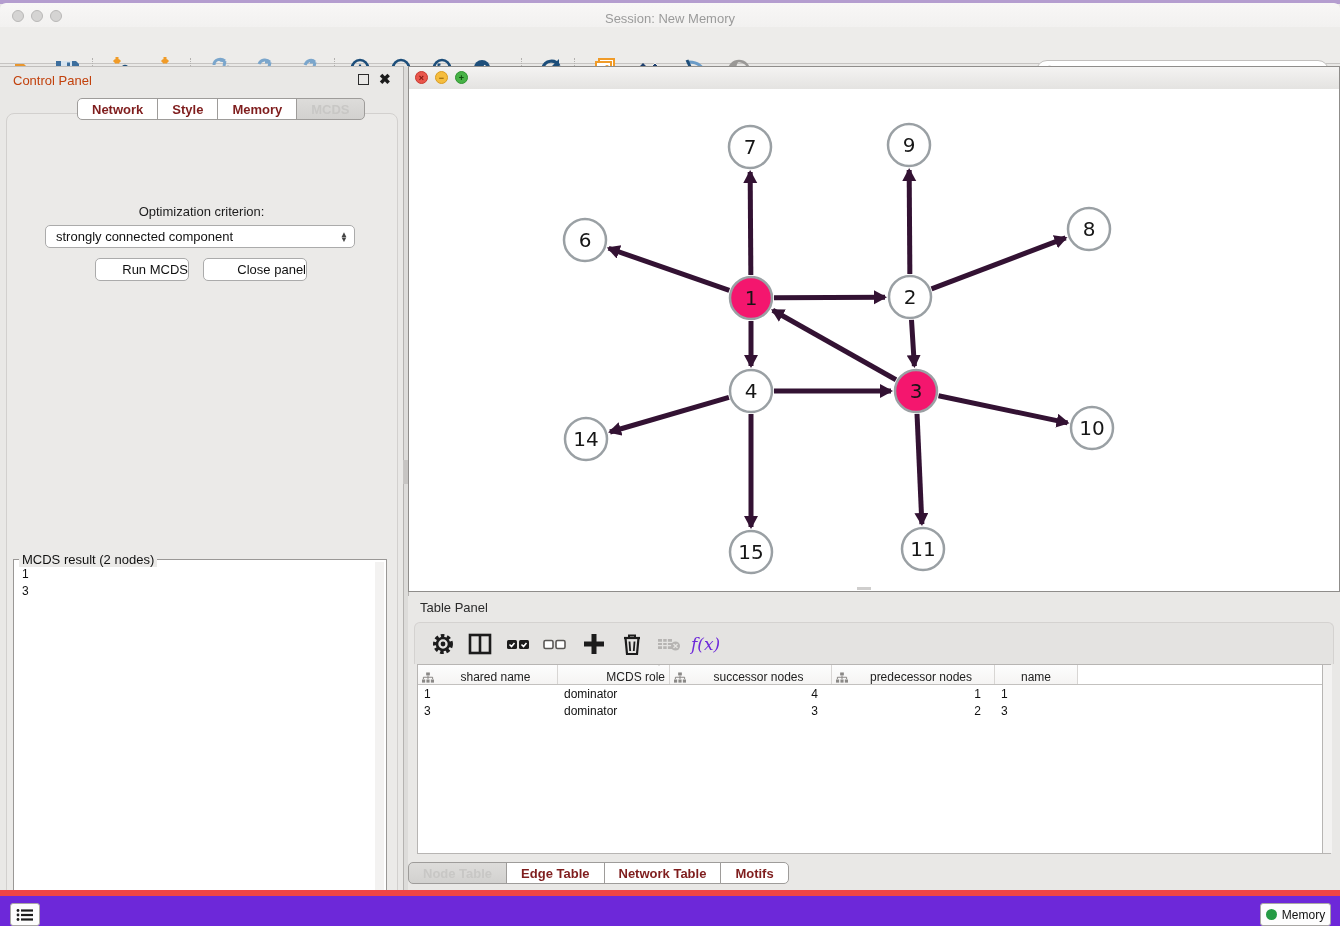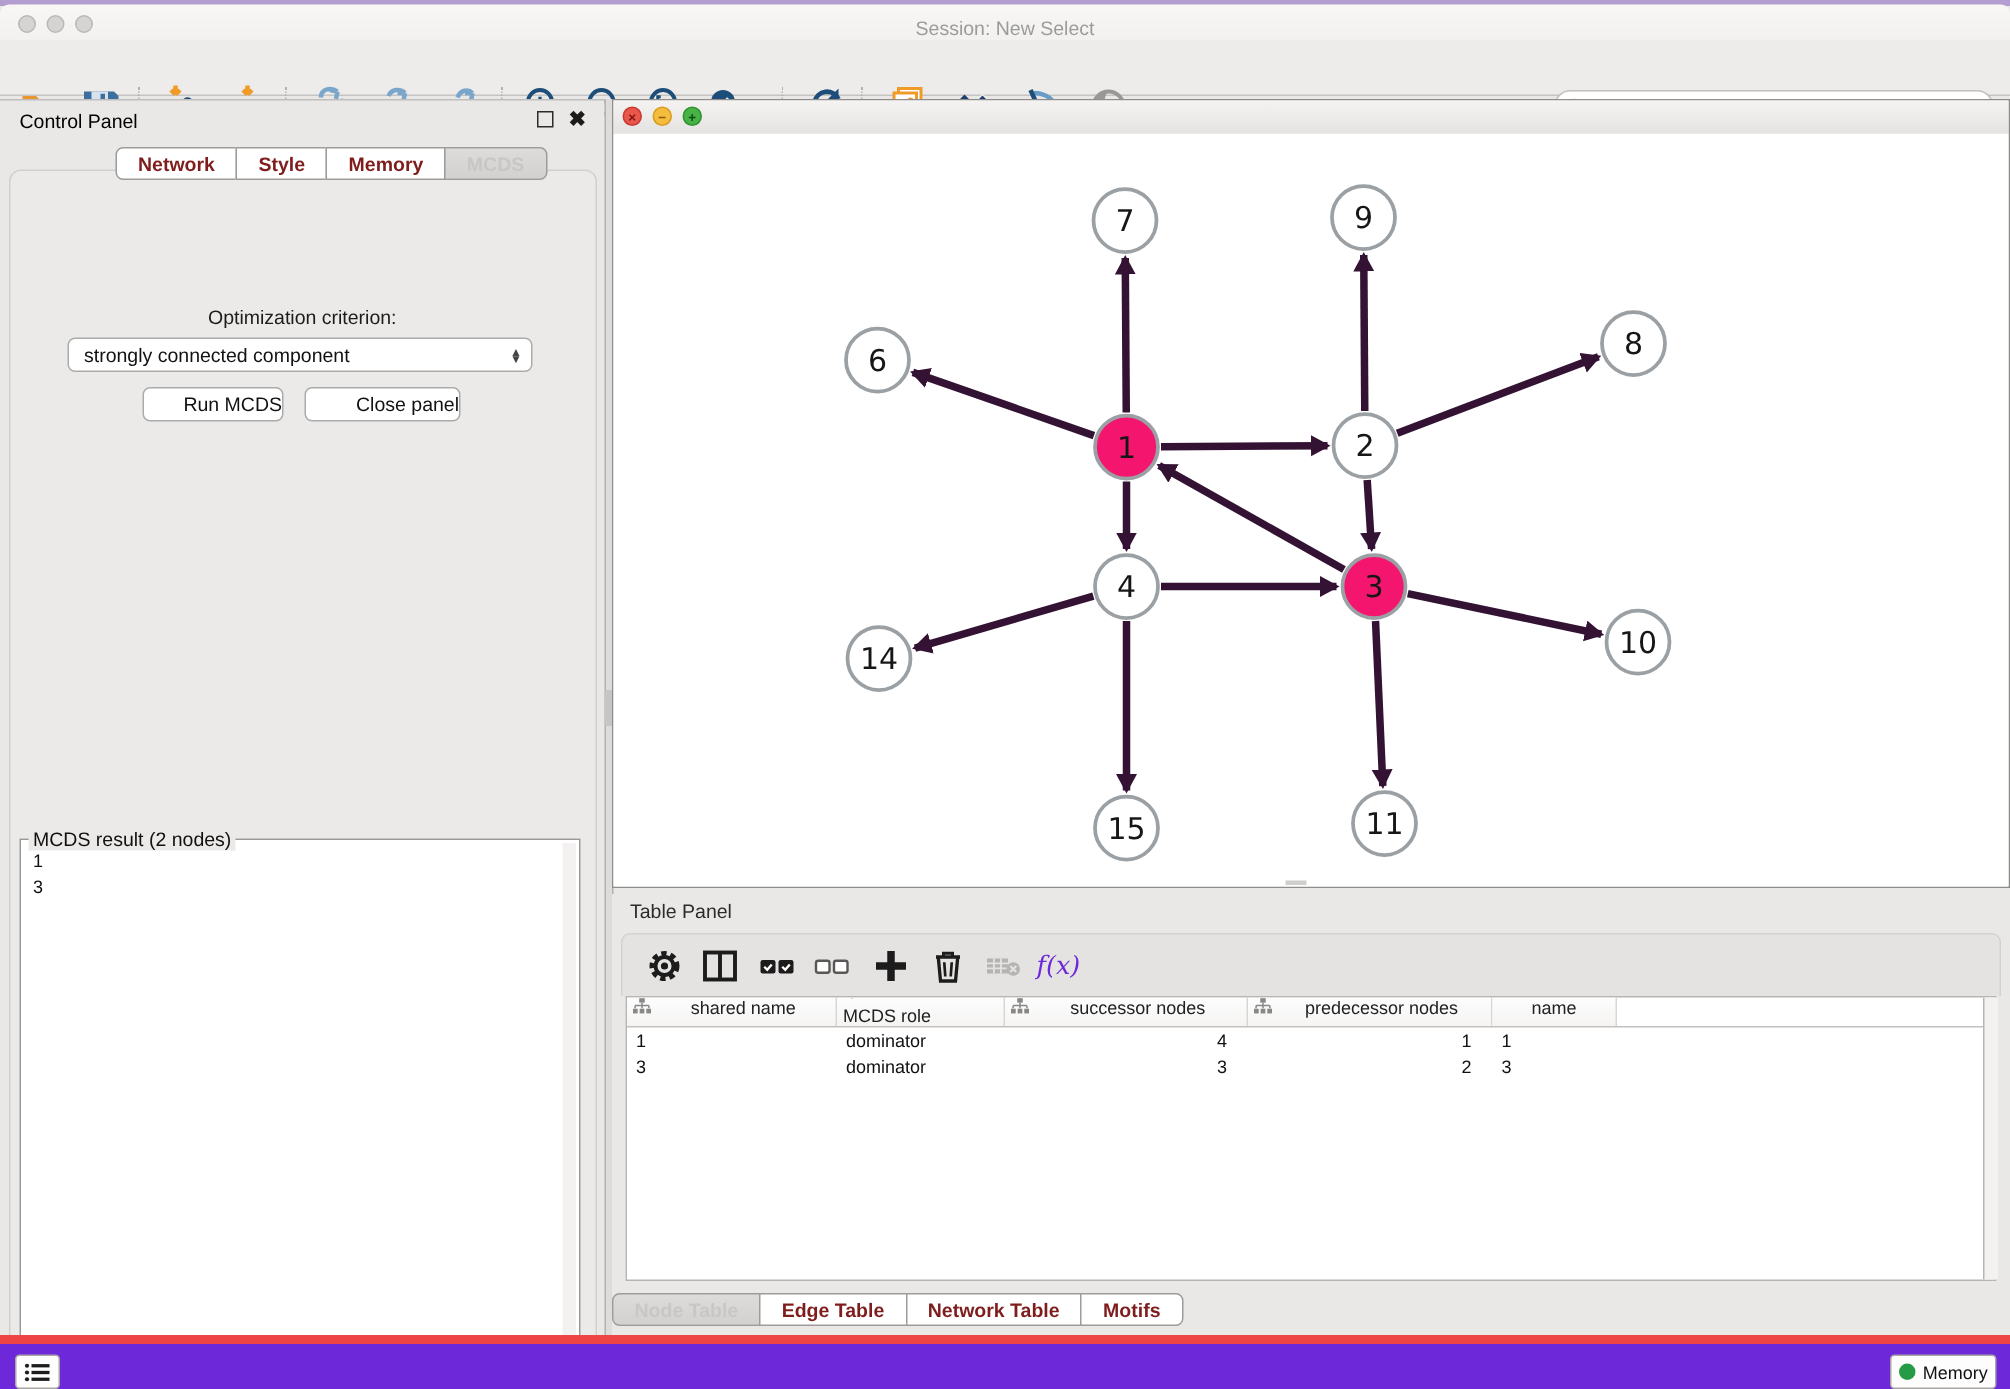"Session: New Select" div.abs { text: Select -> Memory }
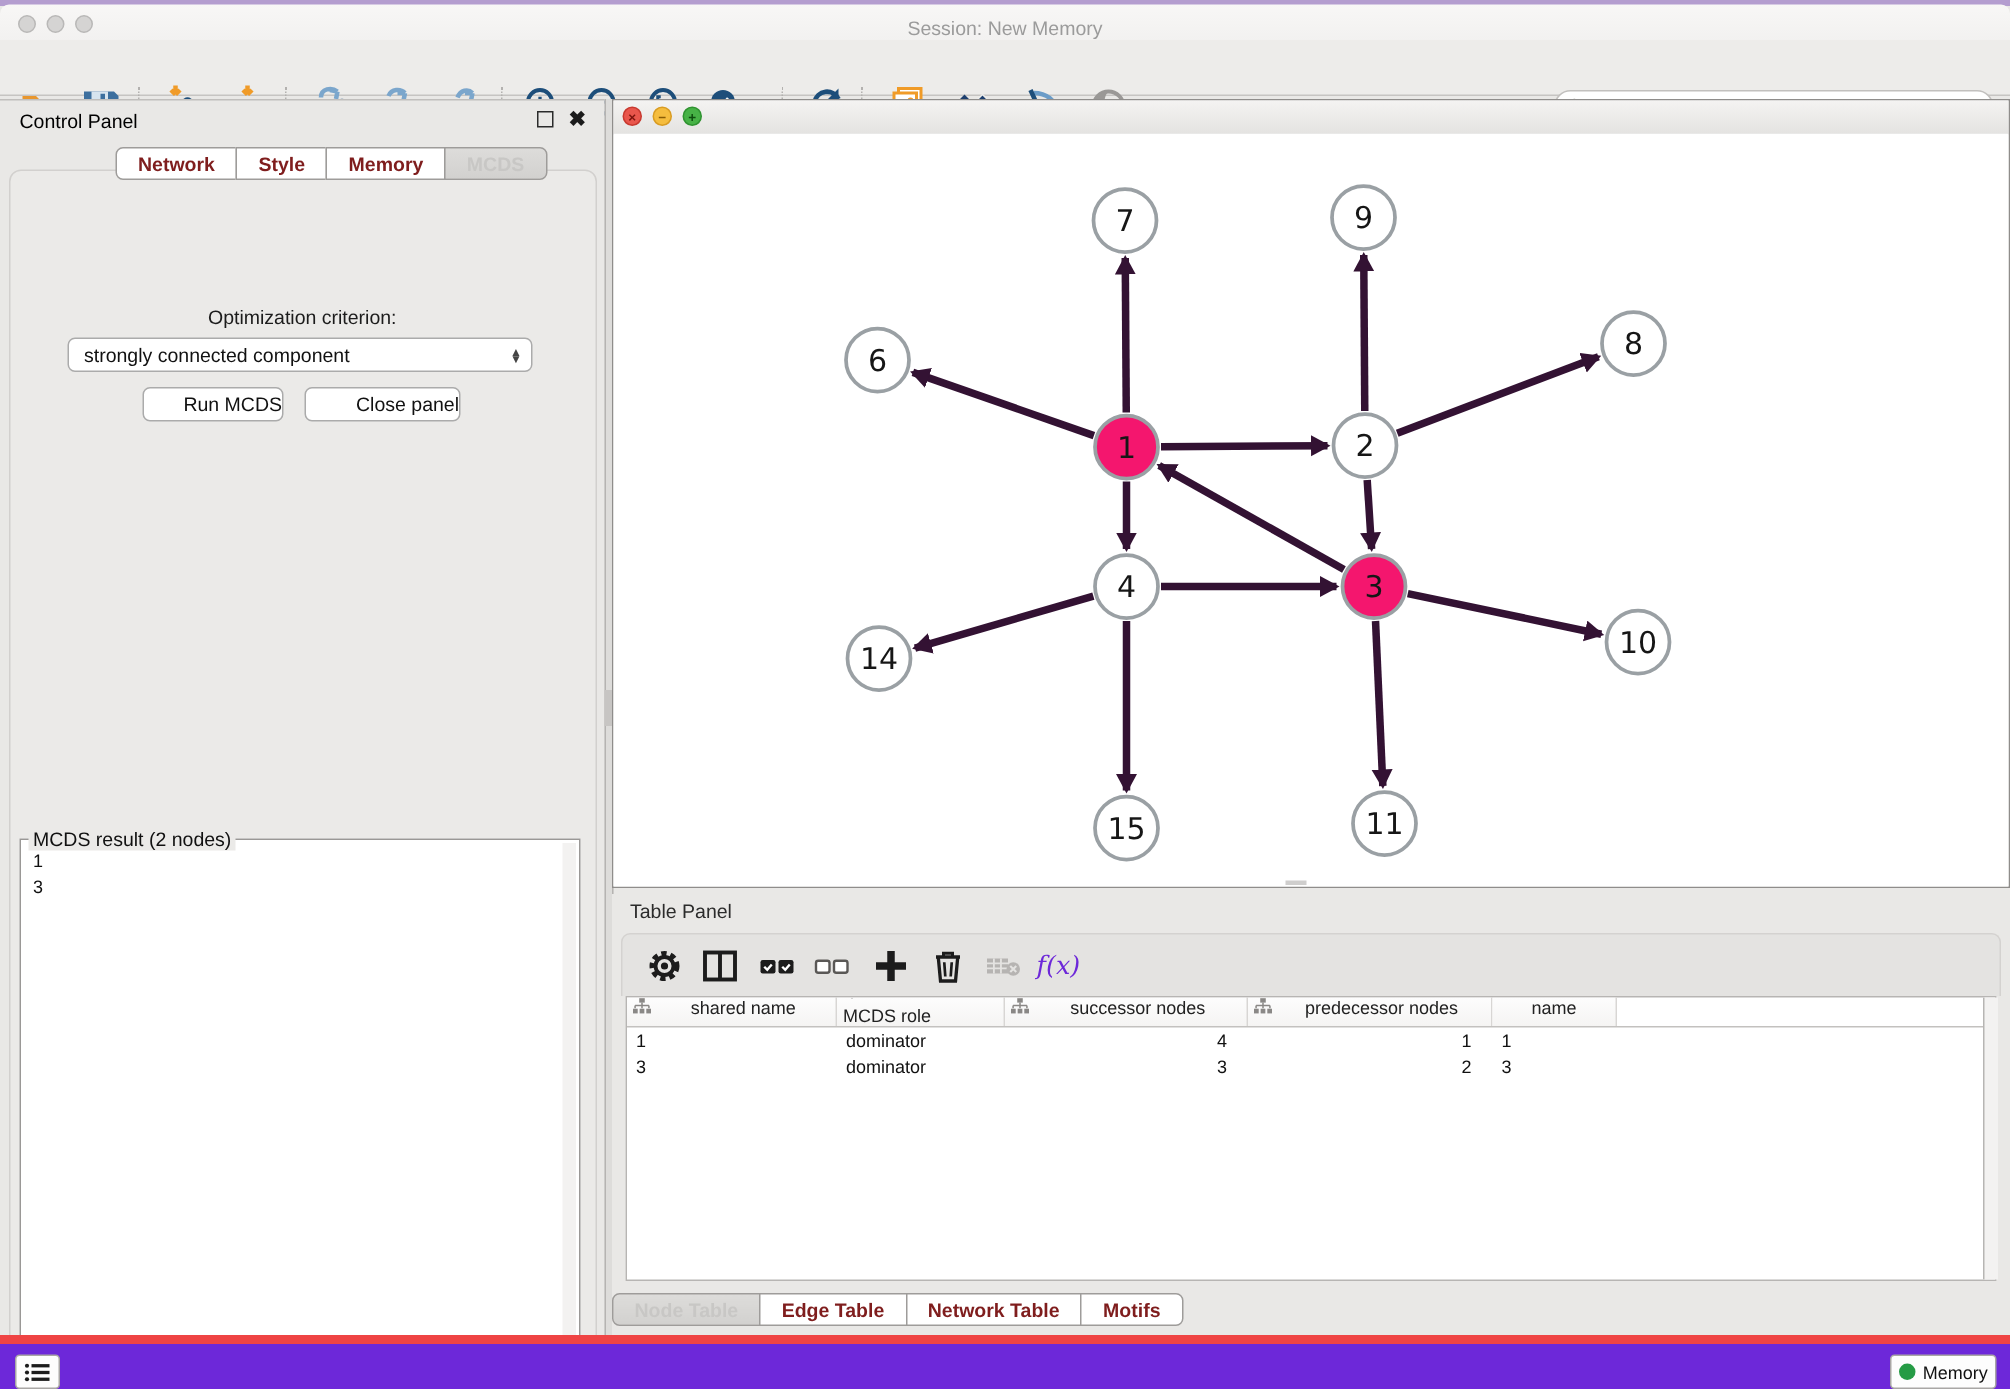"Control Panel" #cp-title { color: #000000 -> #c2410c }
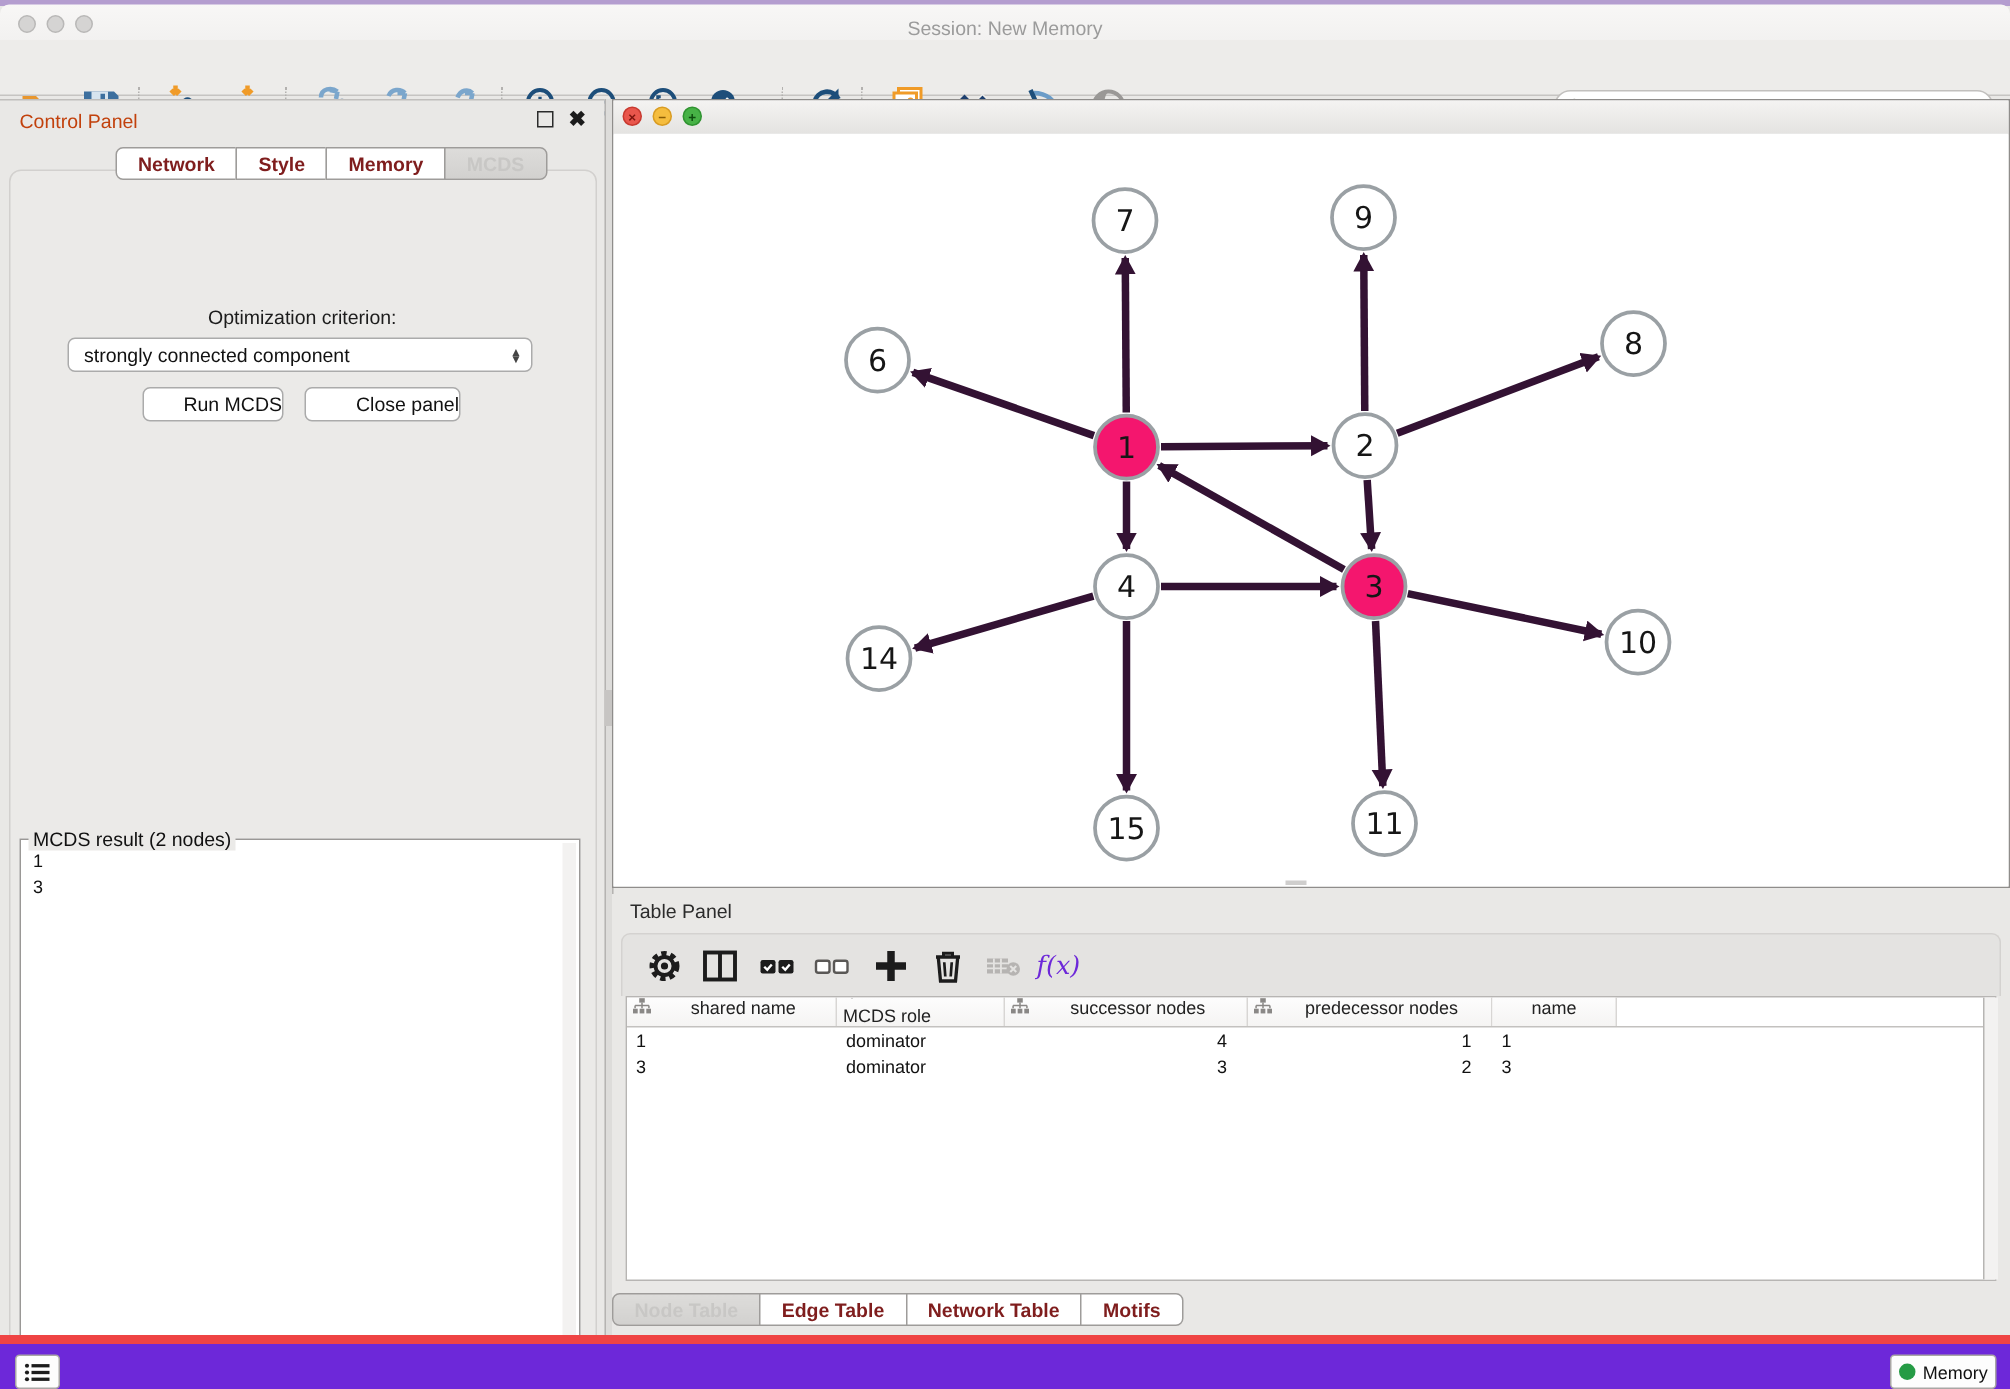"shared name" .th { align-items: flex-start -> flex-end }
